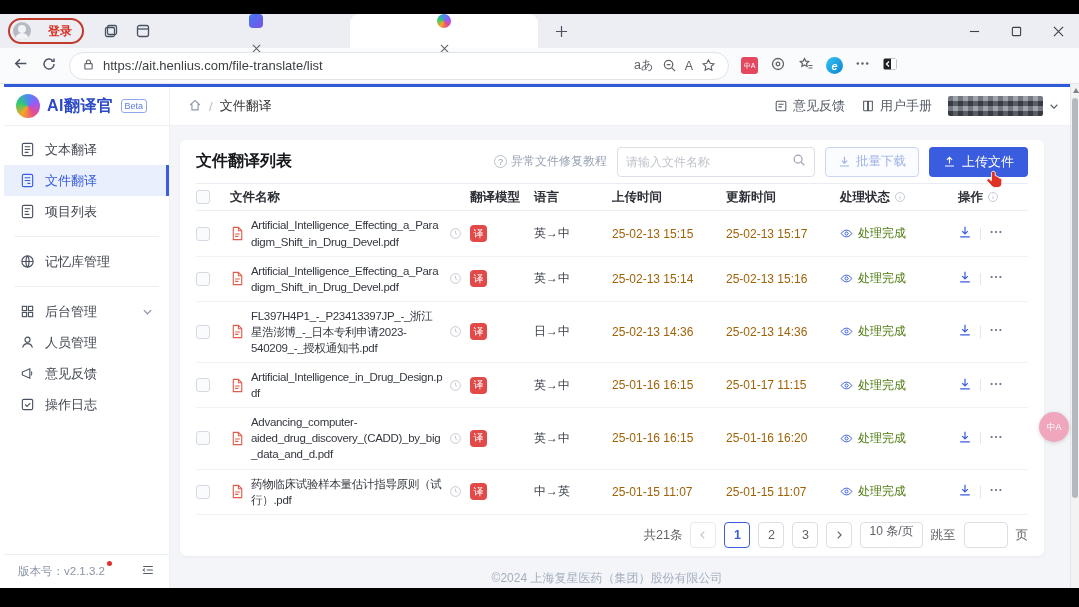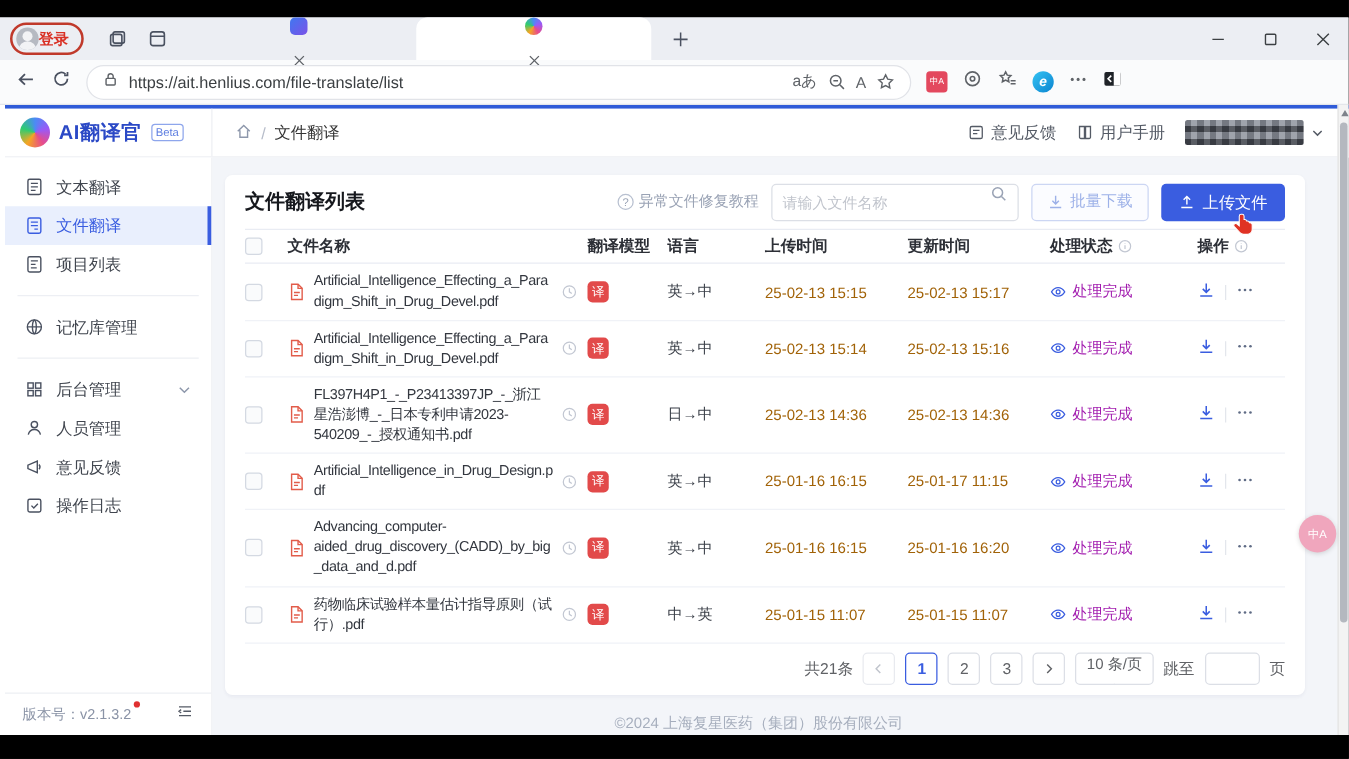"登录" .profile-chip { gap: 0 -> 17px }
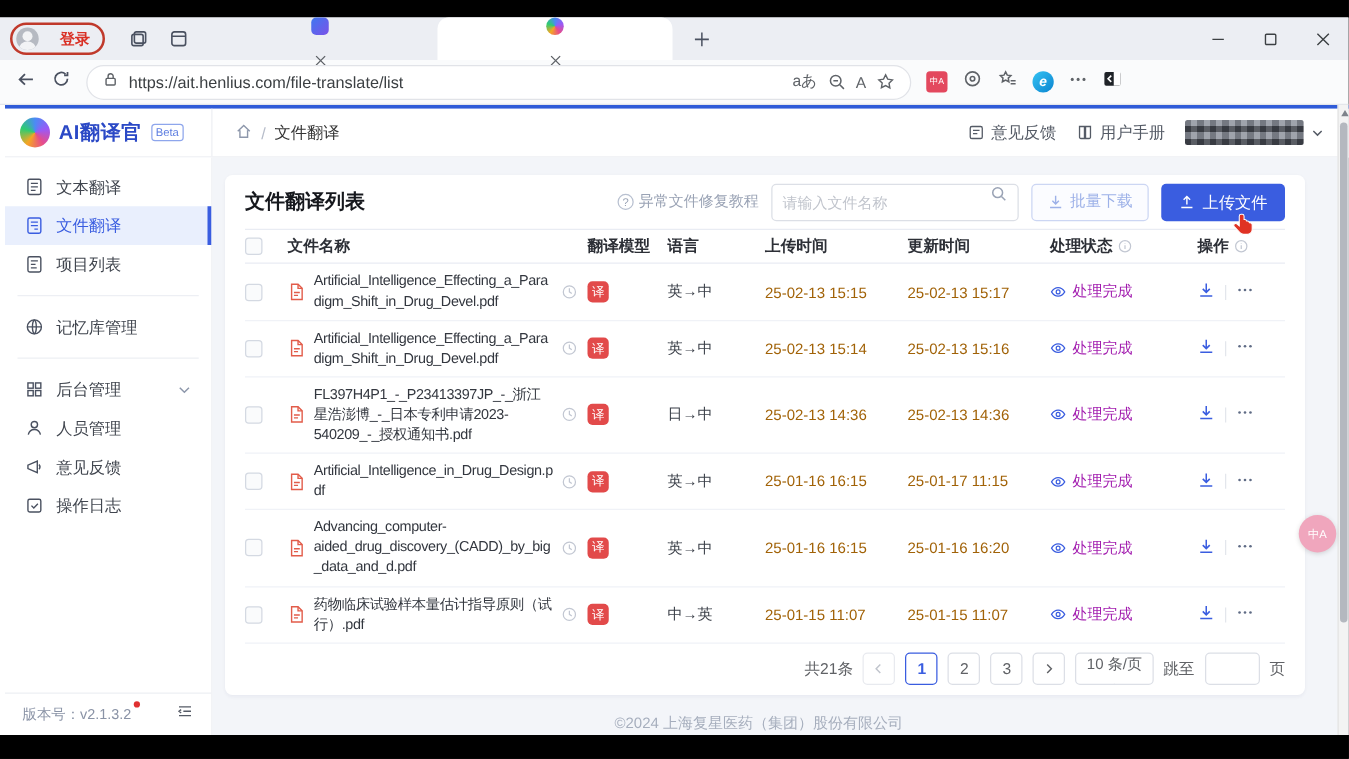"请输入文件名称" .searchbox { align-items: none -> center }
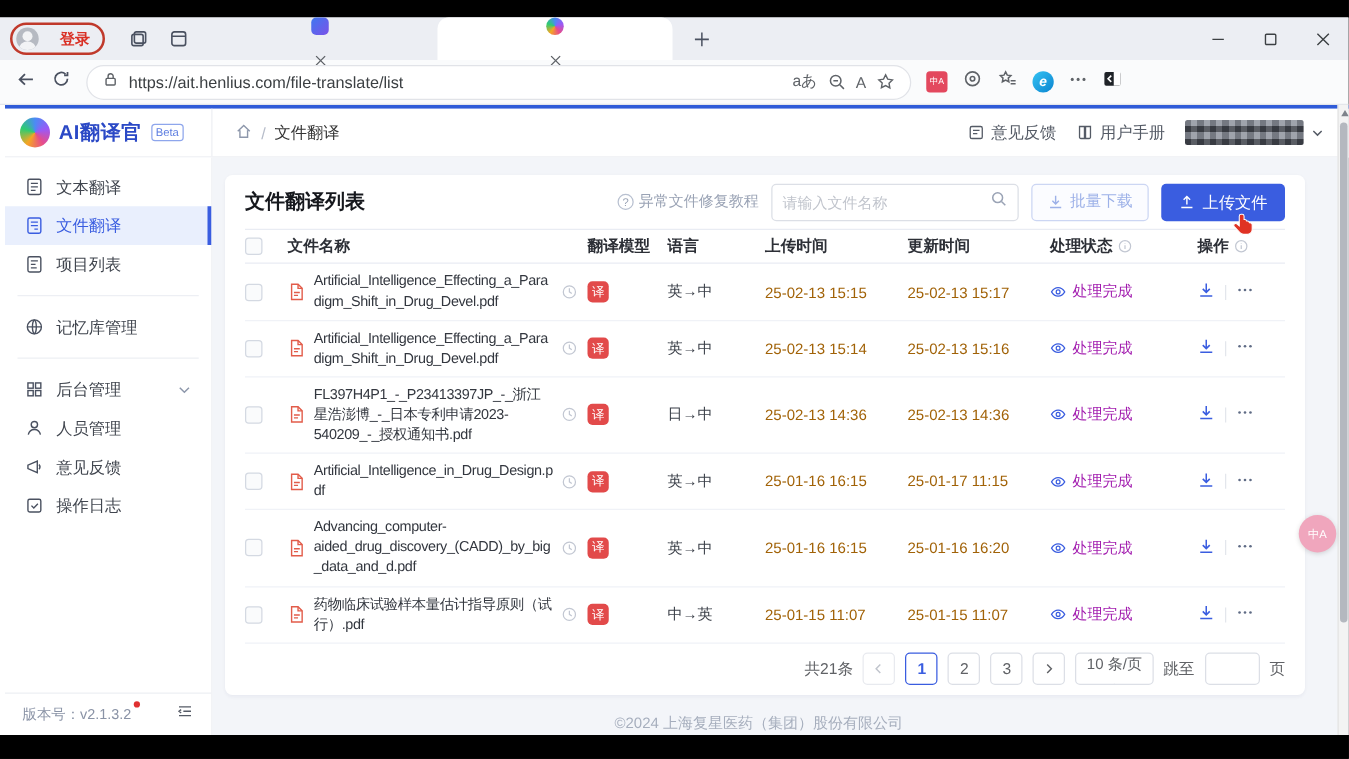"处理完成" .statuscell { color: #a21caf -> #4d7c0f }
